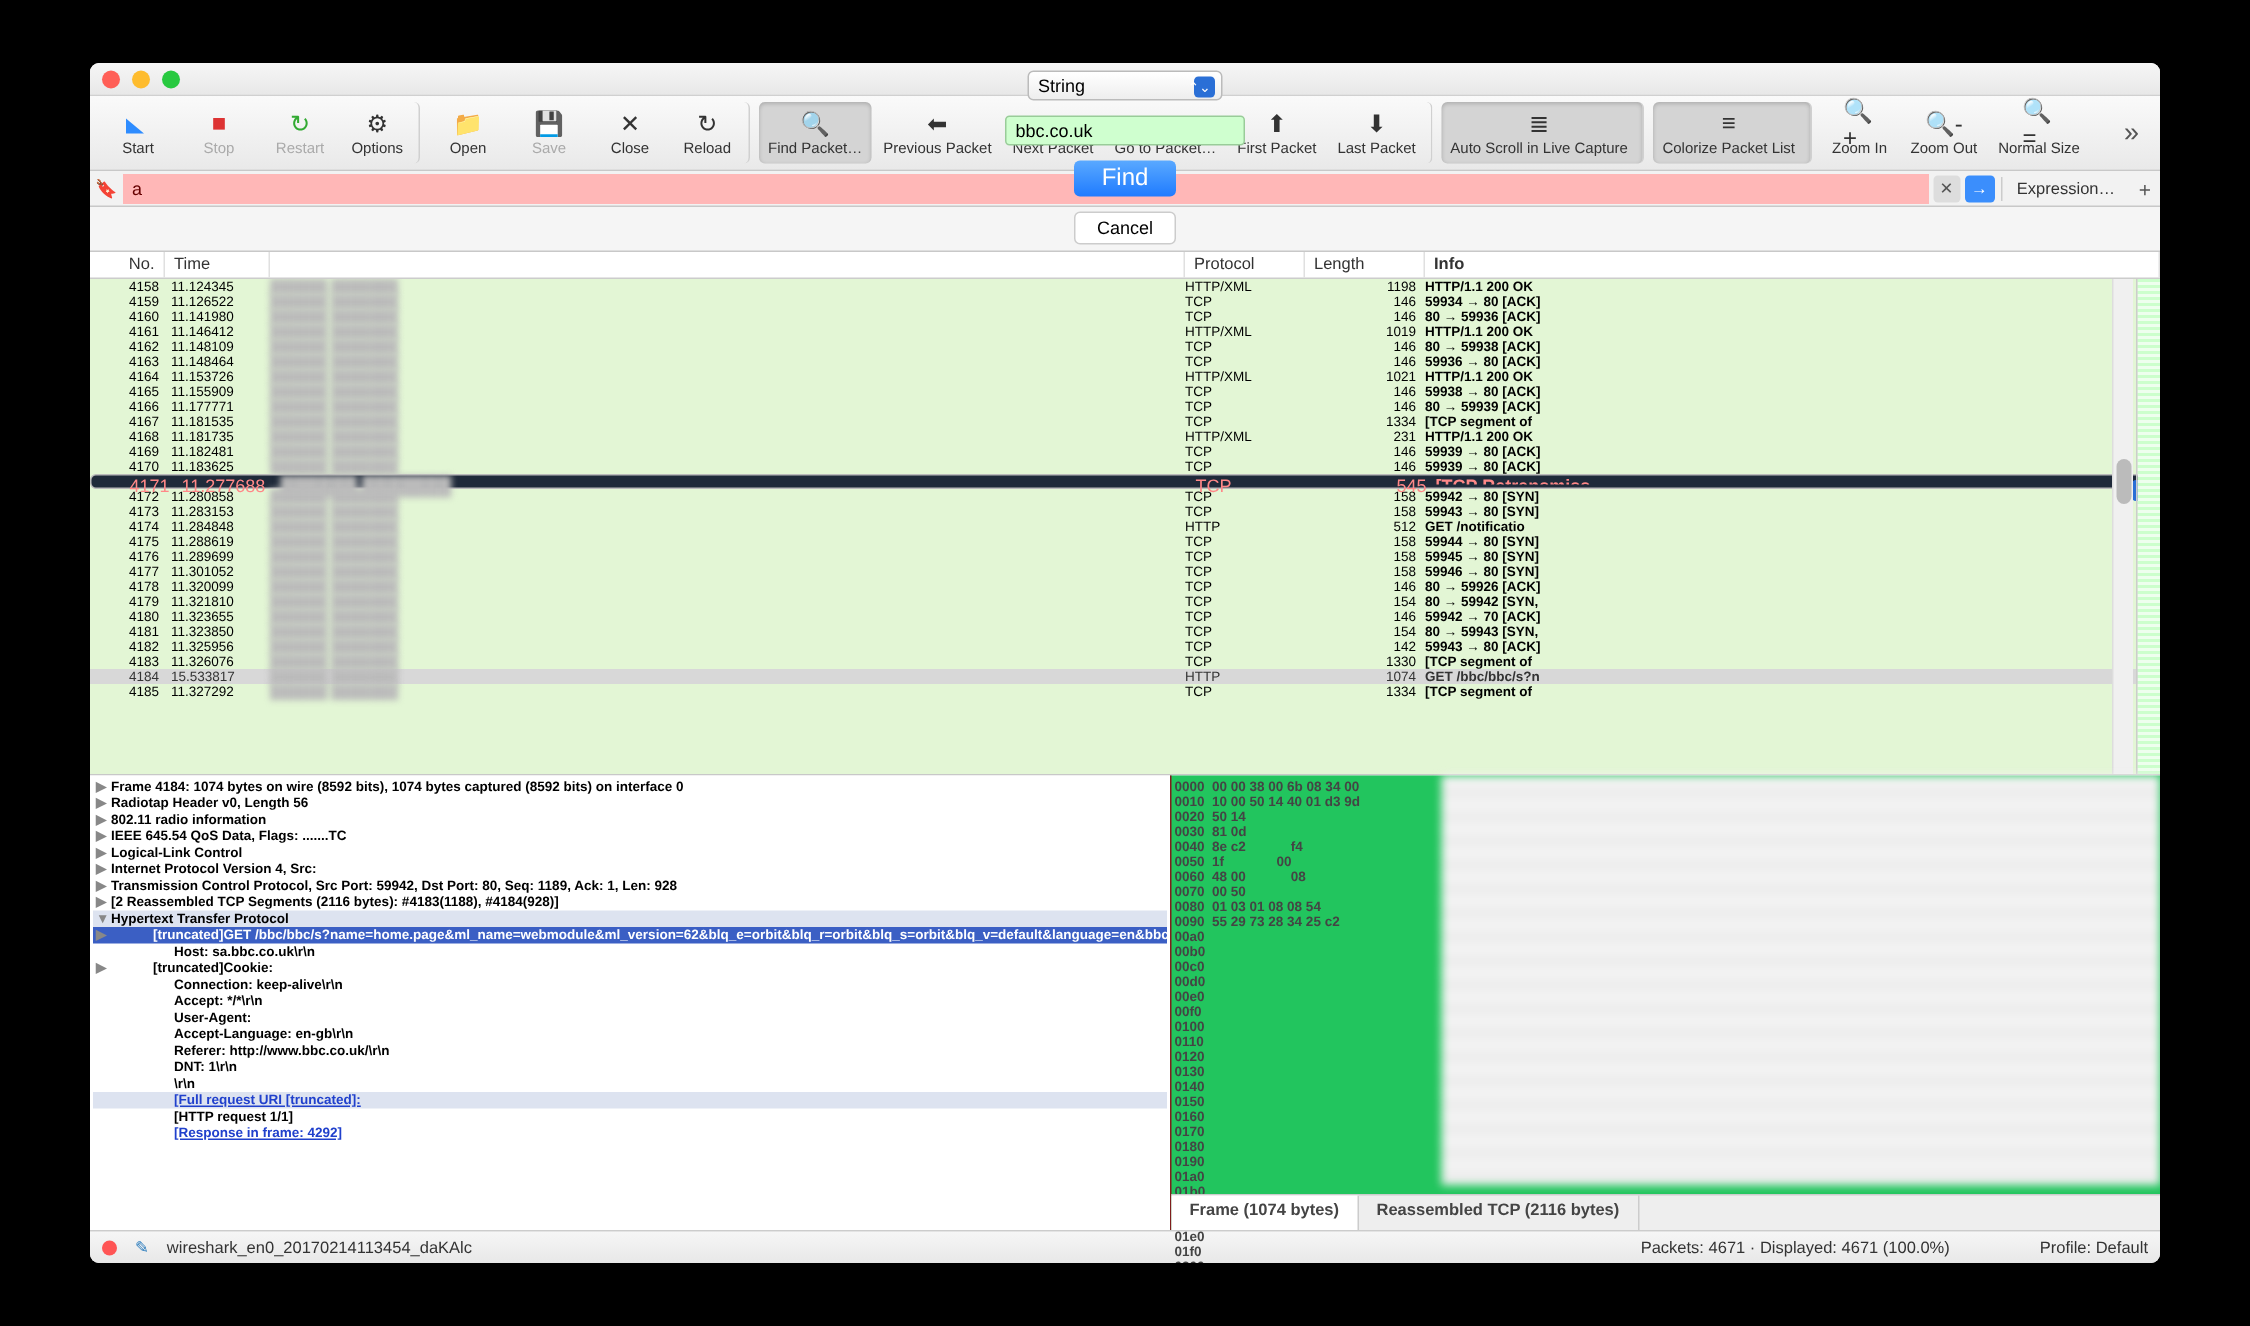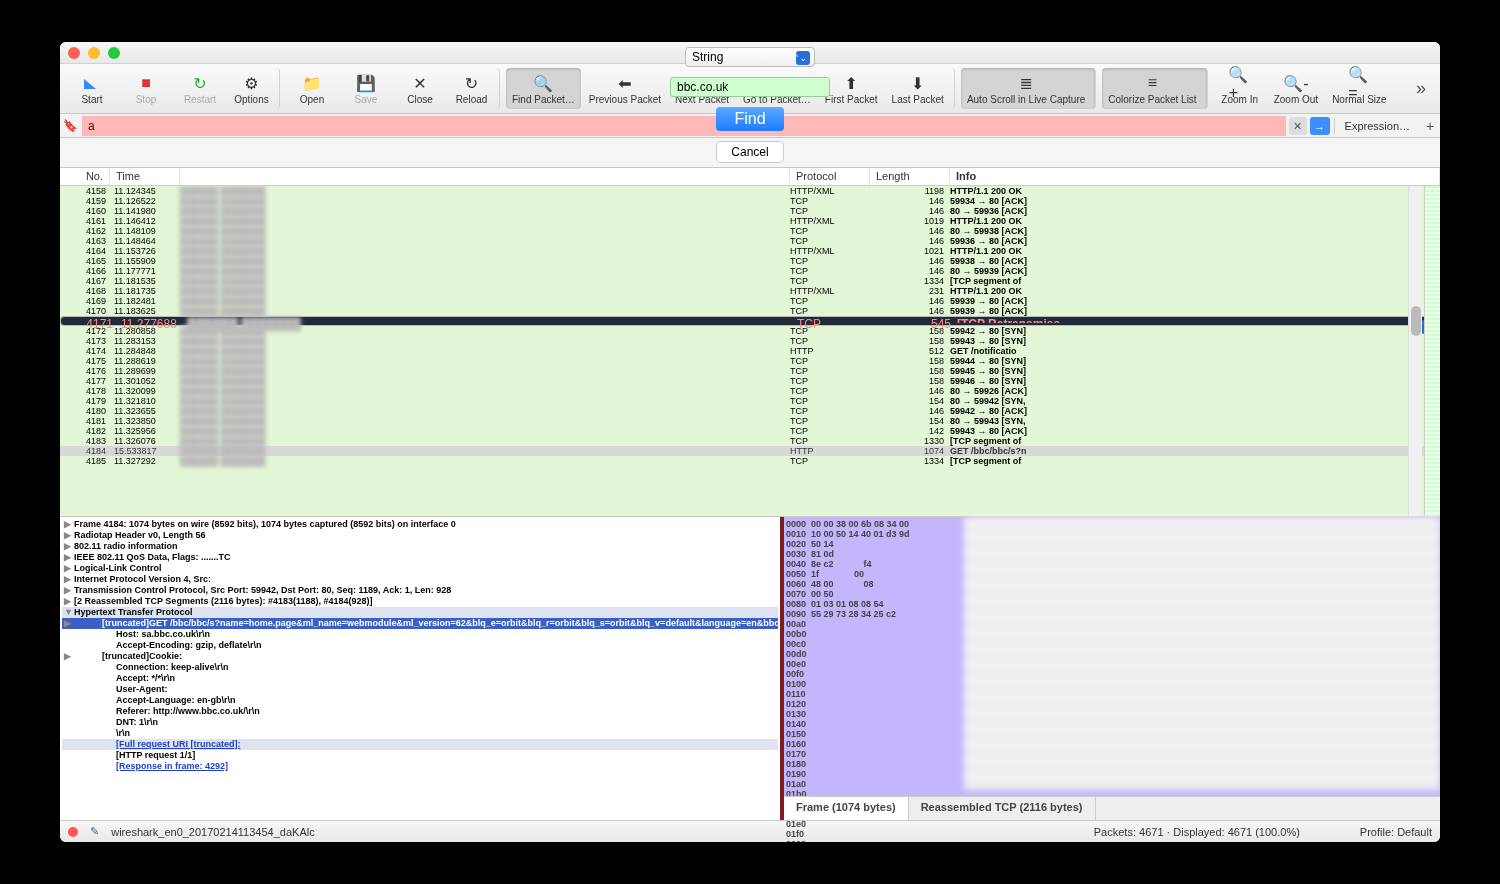"59942 → 80 [ACK]" div.c-inf { text: 80 -> 70 }
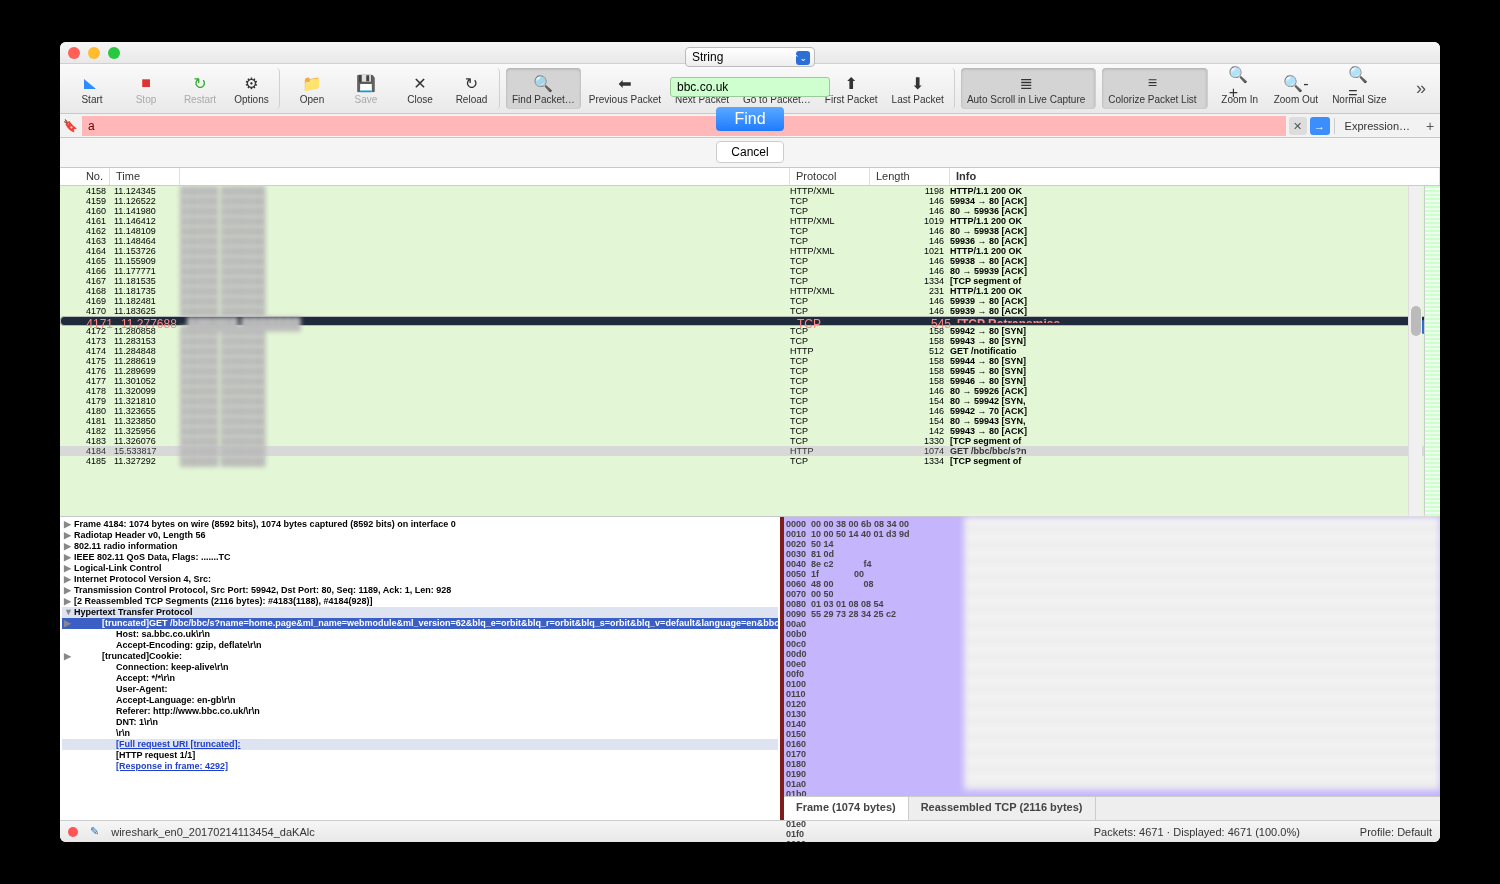"0000 00 00 38 00" .hex { background: #c4b5fd -> #22c55e; border-left: 4px solid #7f1d1d -> 1px solid #7f1d1d }
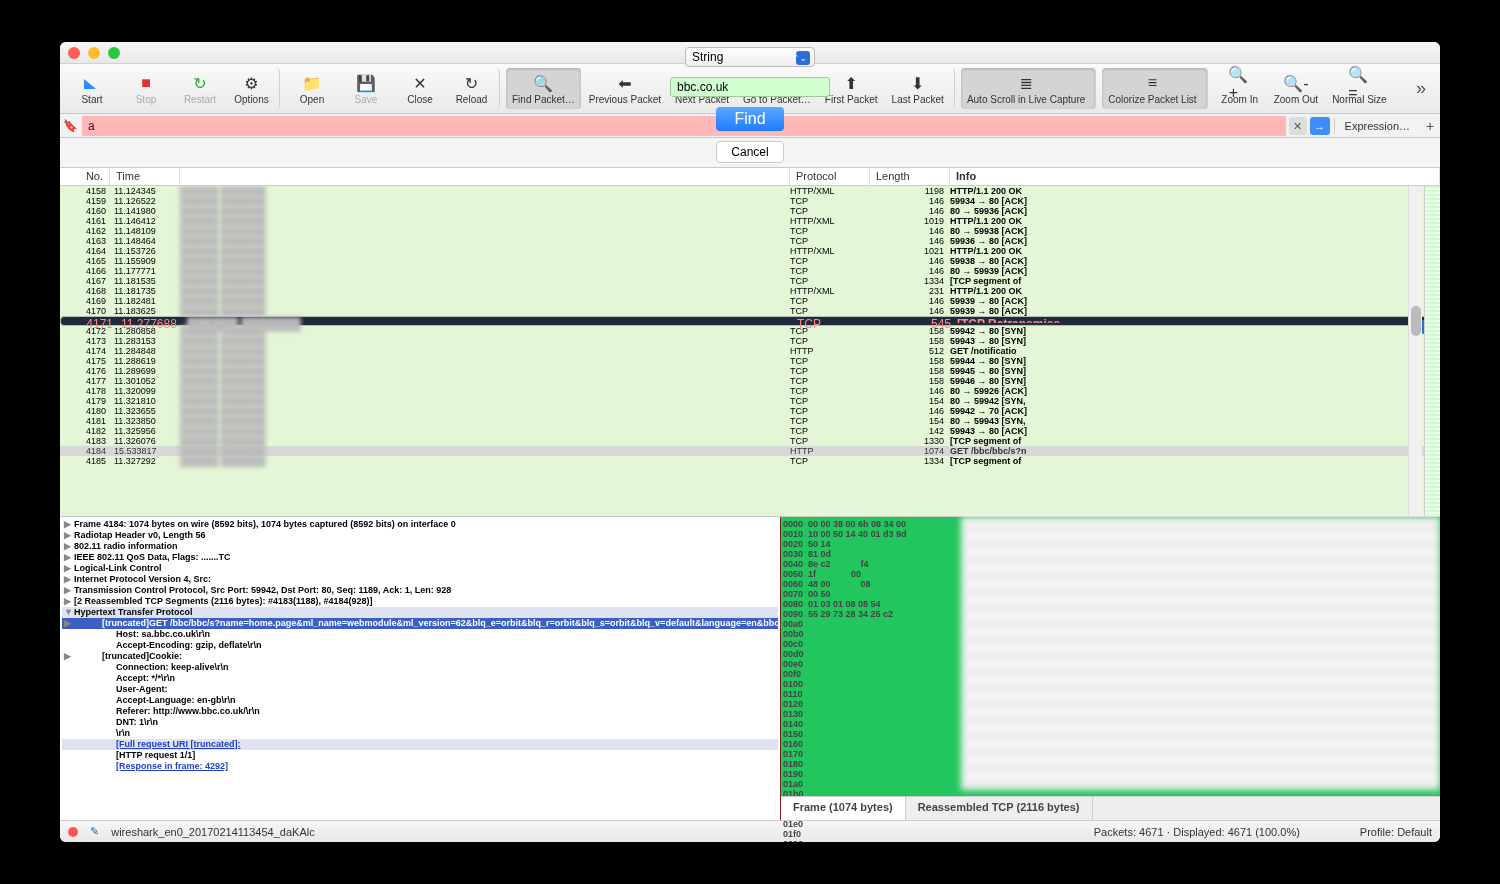"IEEE 802.11 QoS Data, Flags:" span { text: 802.11 -> 645.54 }
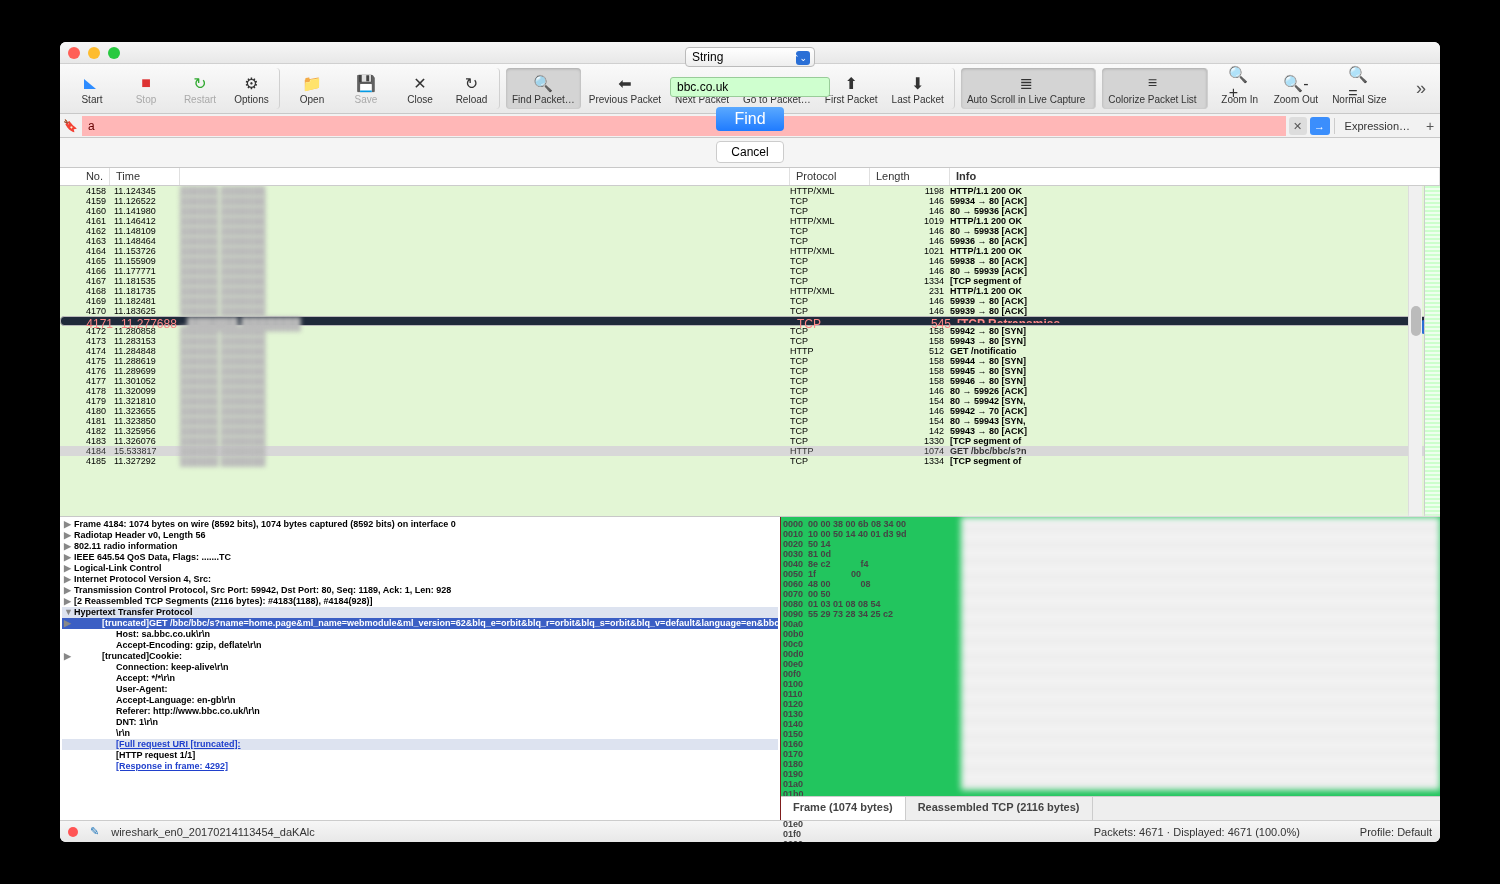"Accept-Encoding: gzip, deflate\r\n" div.ln { html: <div><span></span><span>Accept-Encoding: gzip, deflate\r\n</span></div> -> none }
